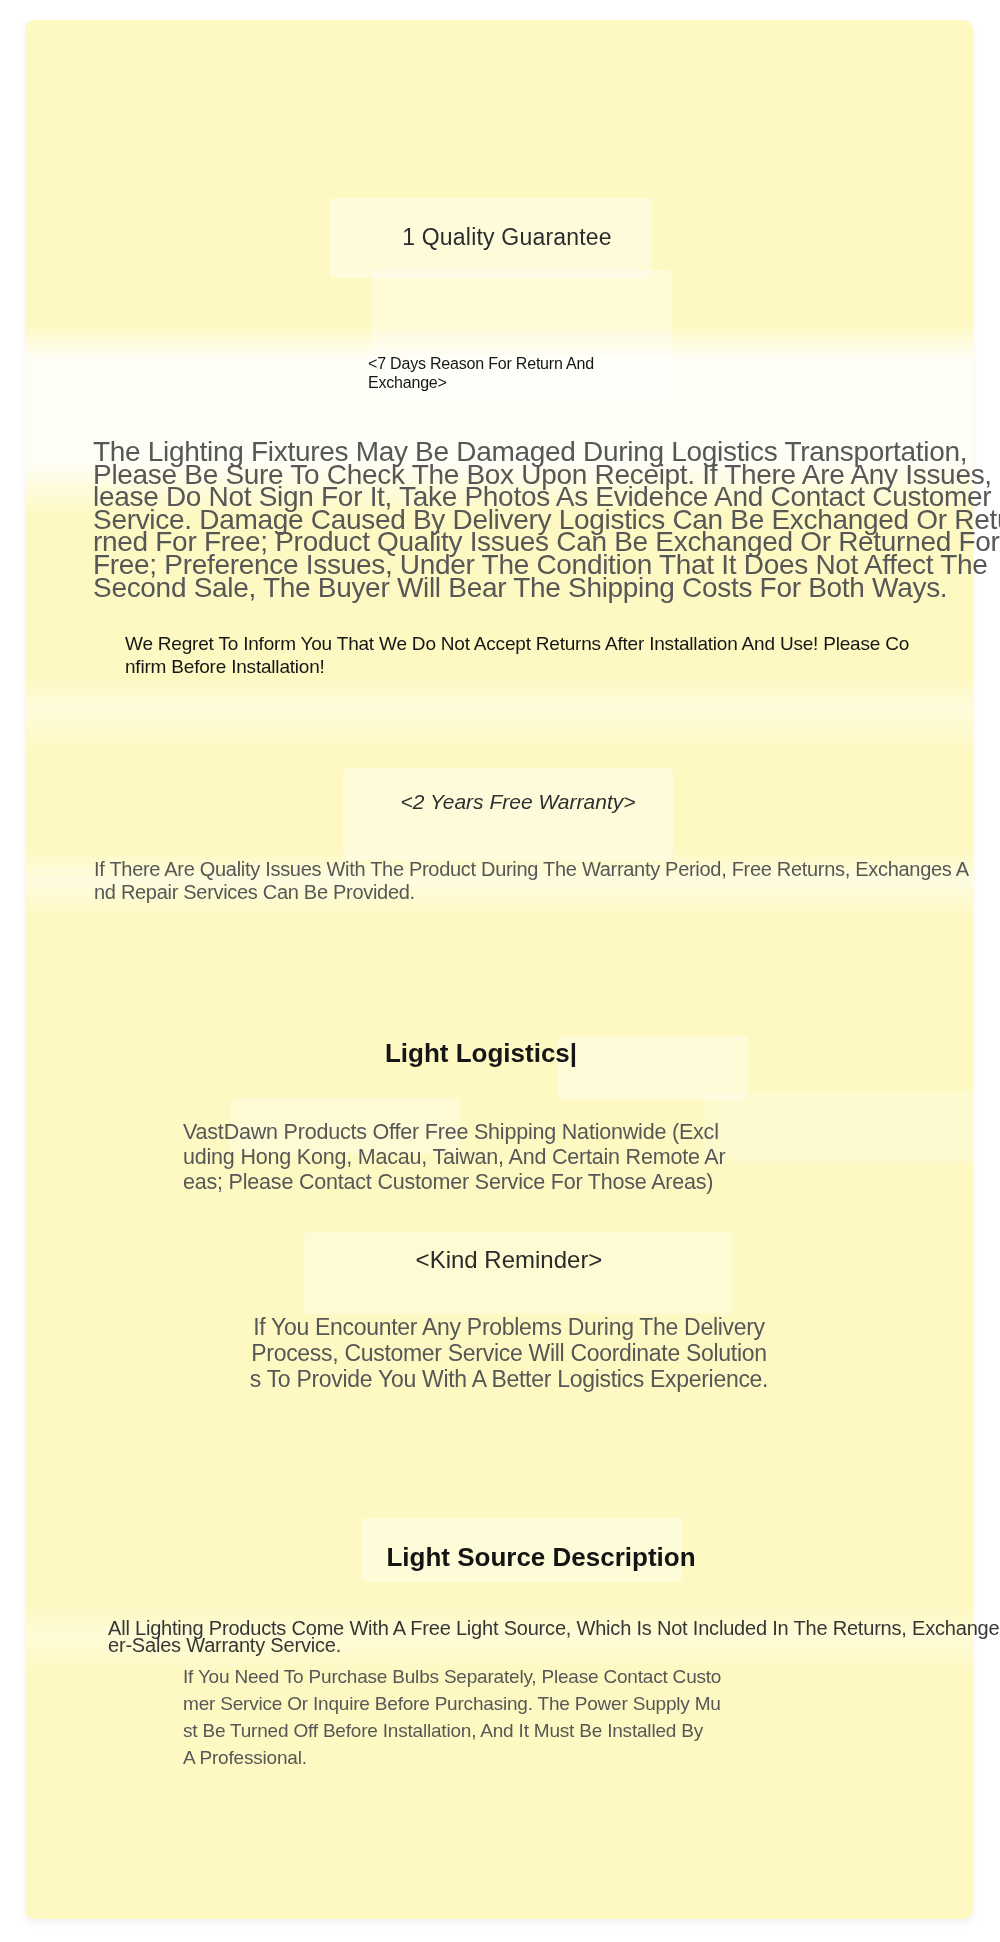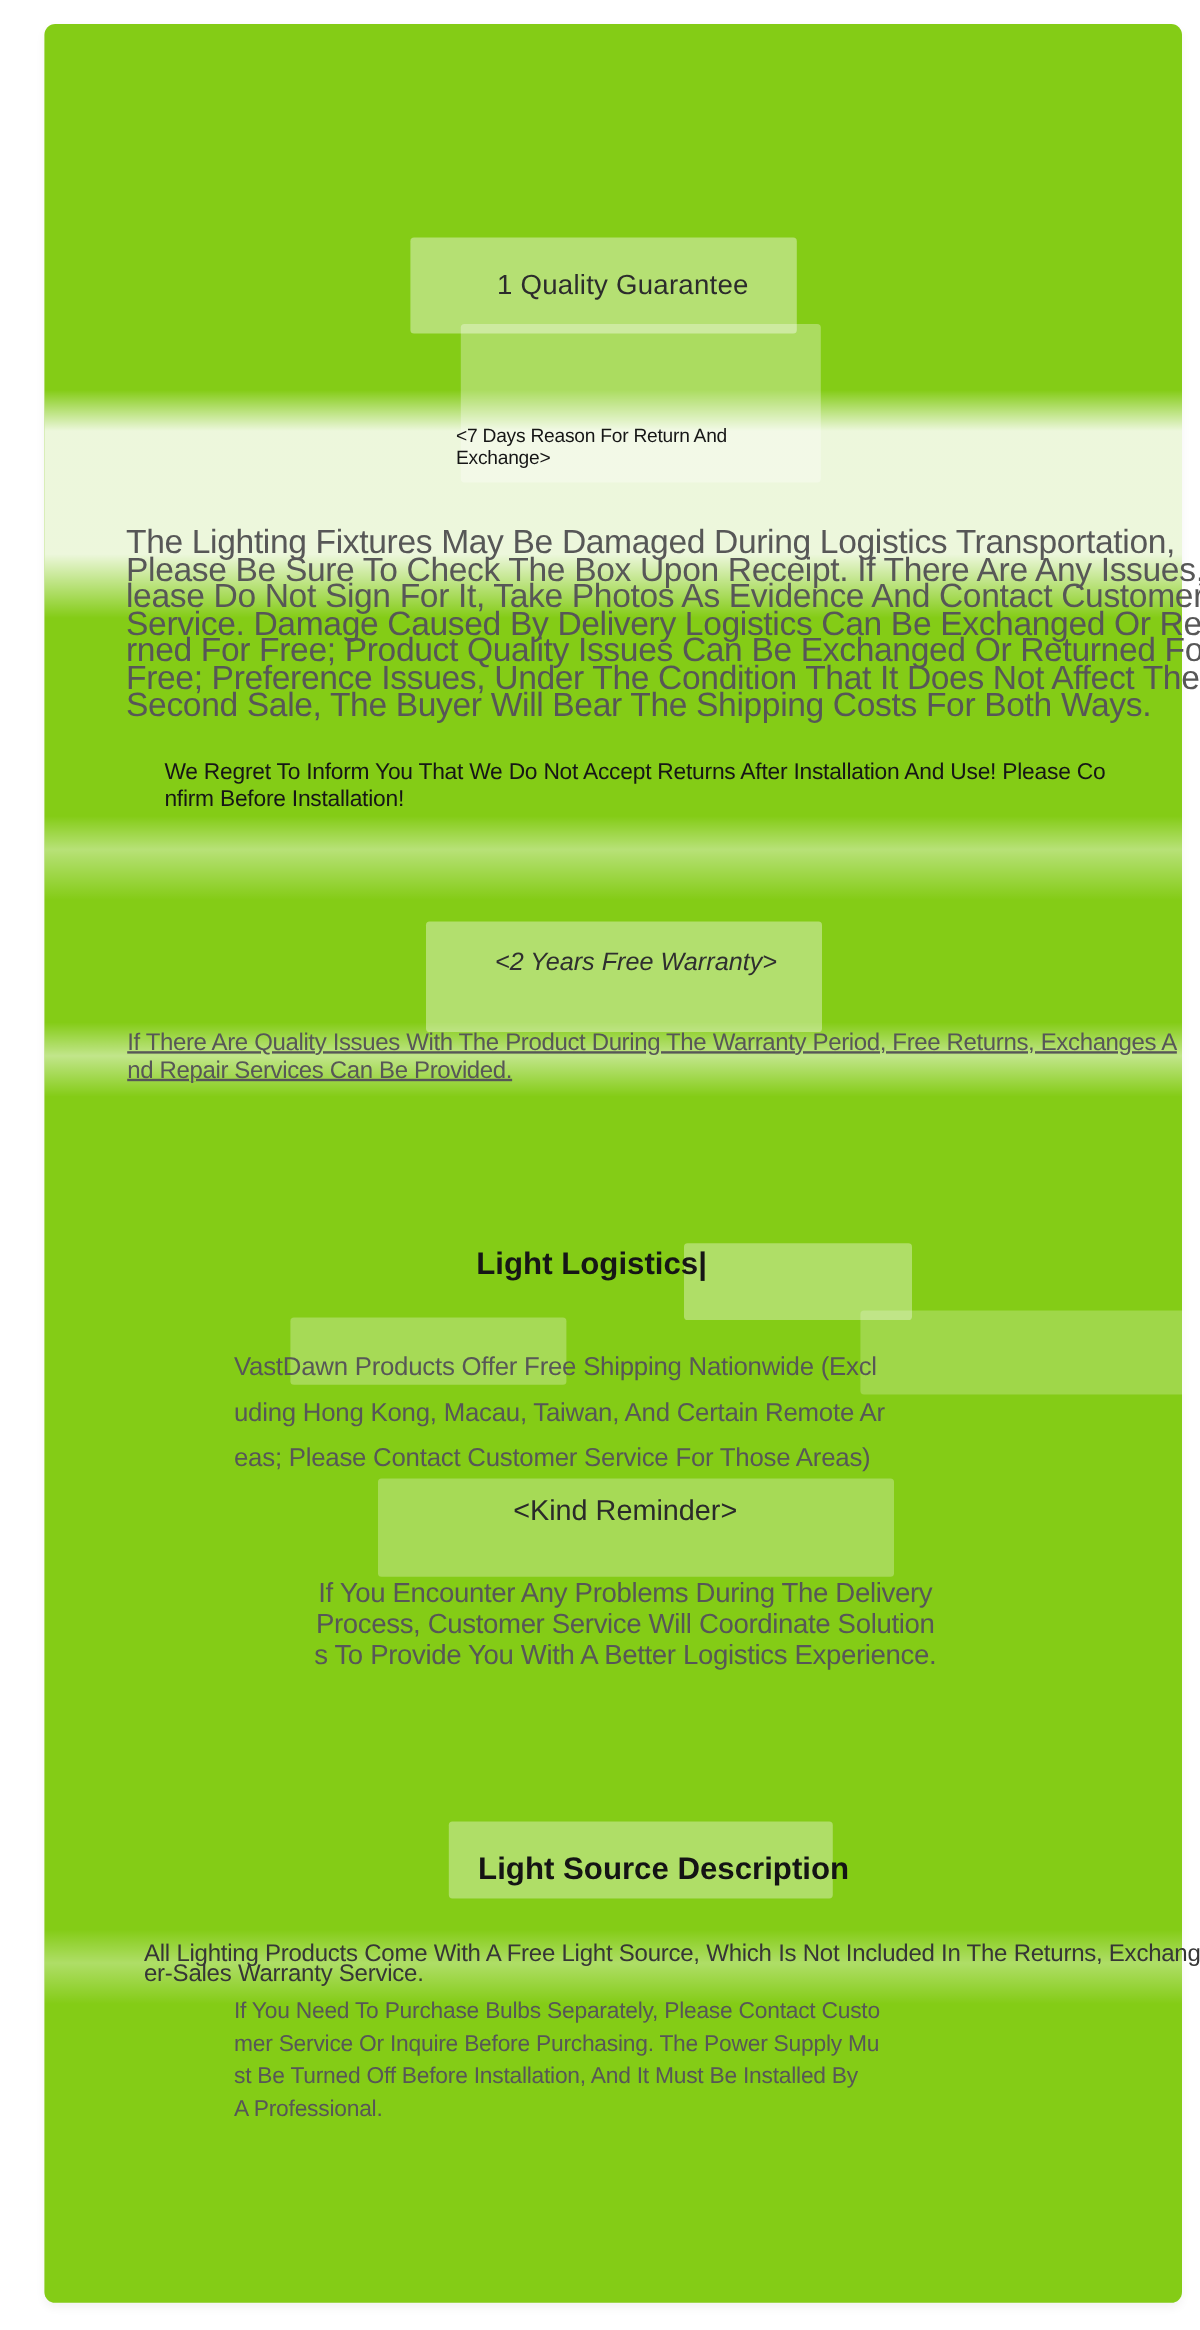"1 Quality Guarantee" .card { background: #84cc16 -> #fef9c3; left: 37px -> 25px }
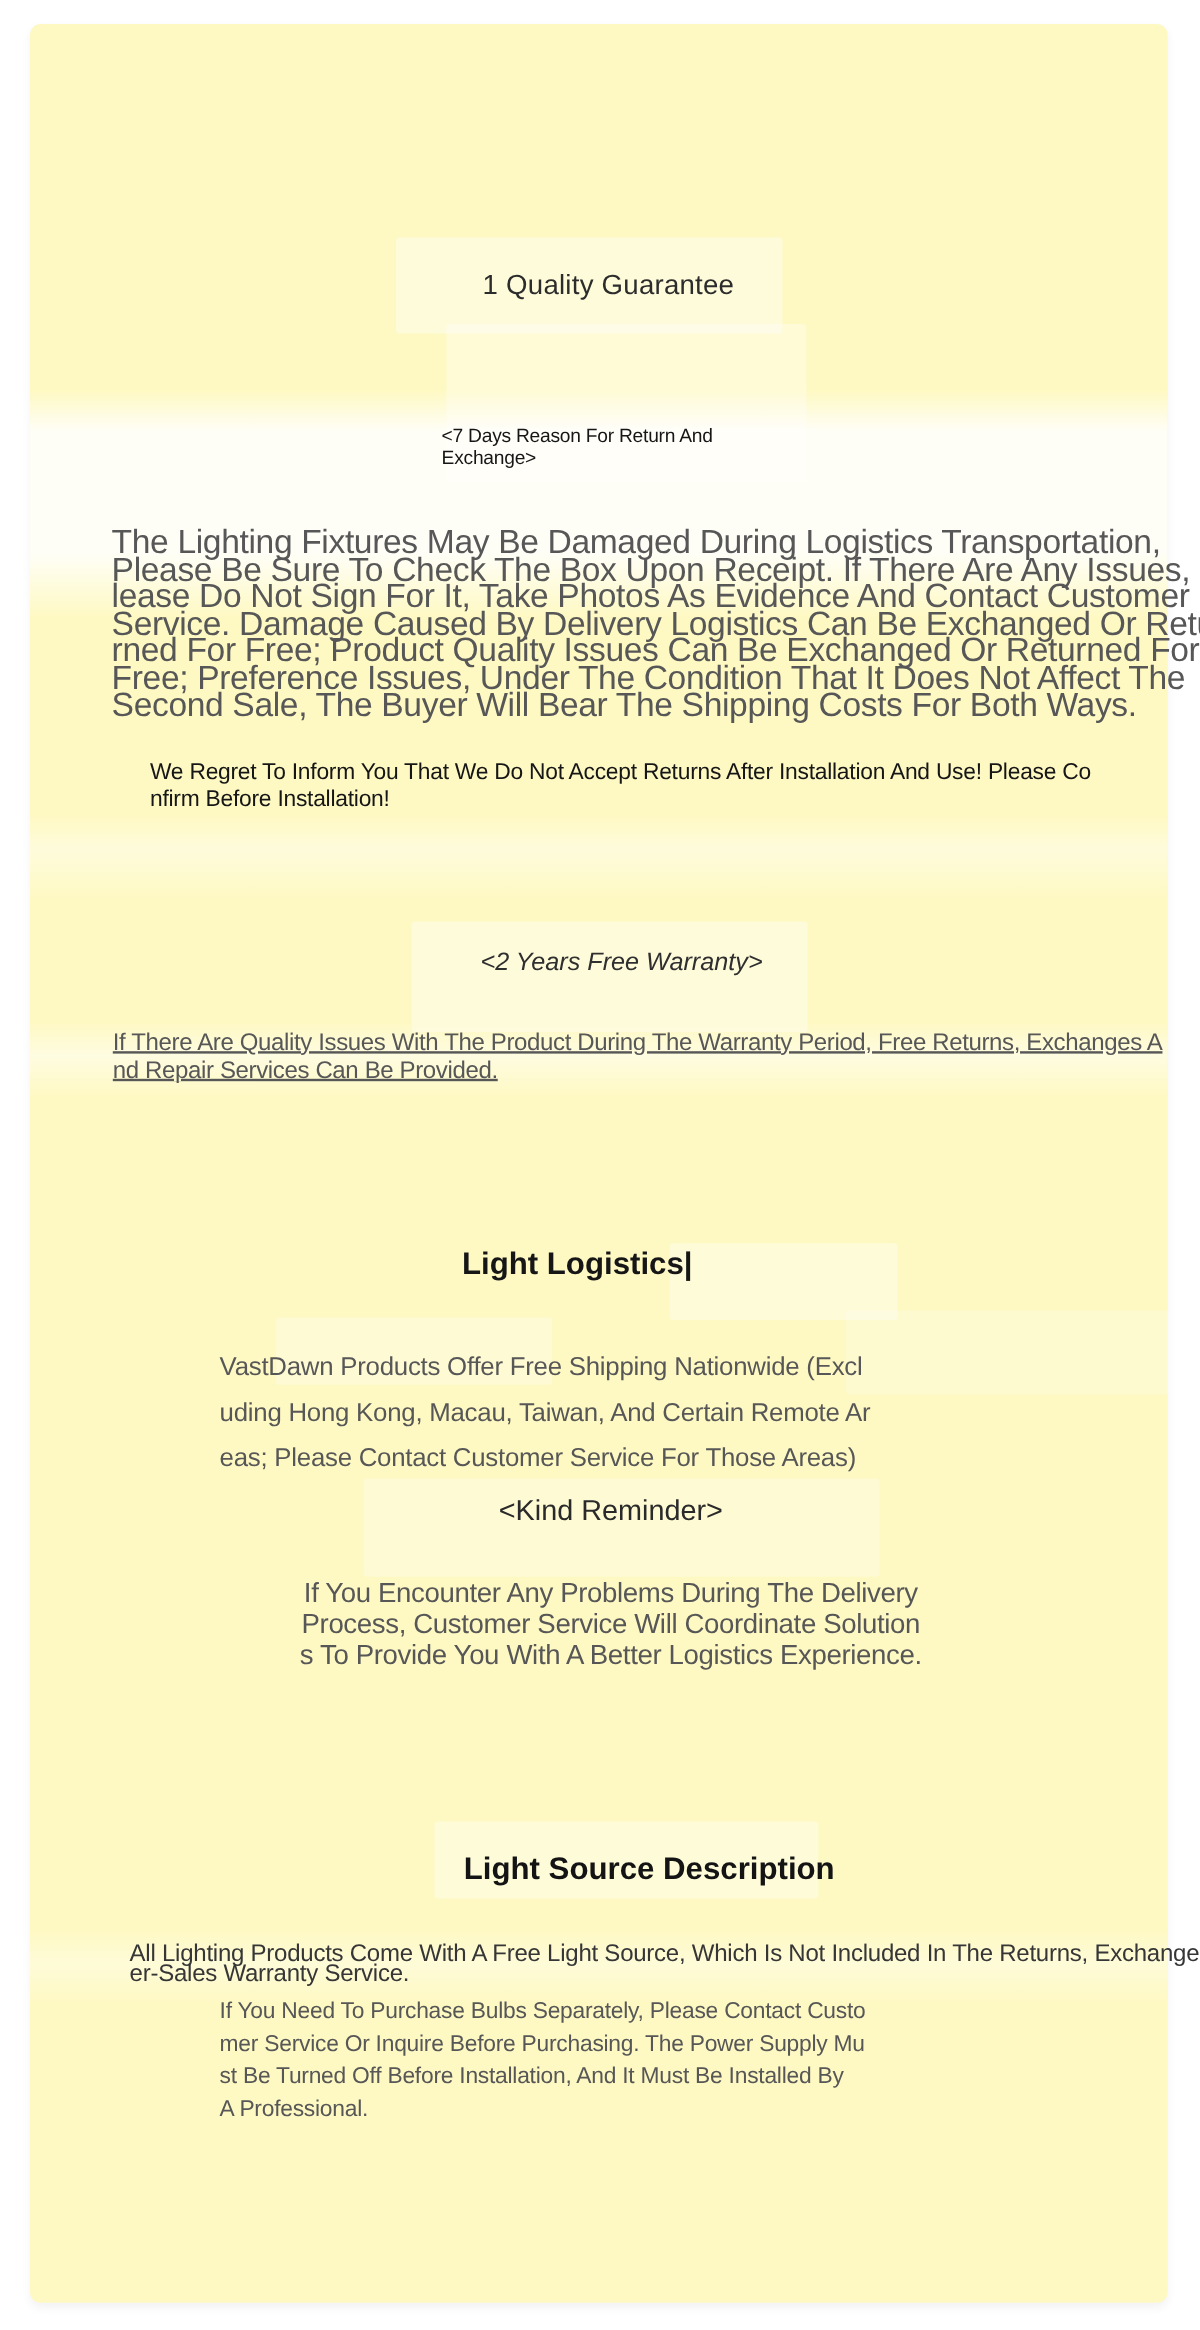"If There Are Quality Issues" .par-warranty { text-decoration: underline -> none }
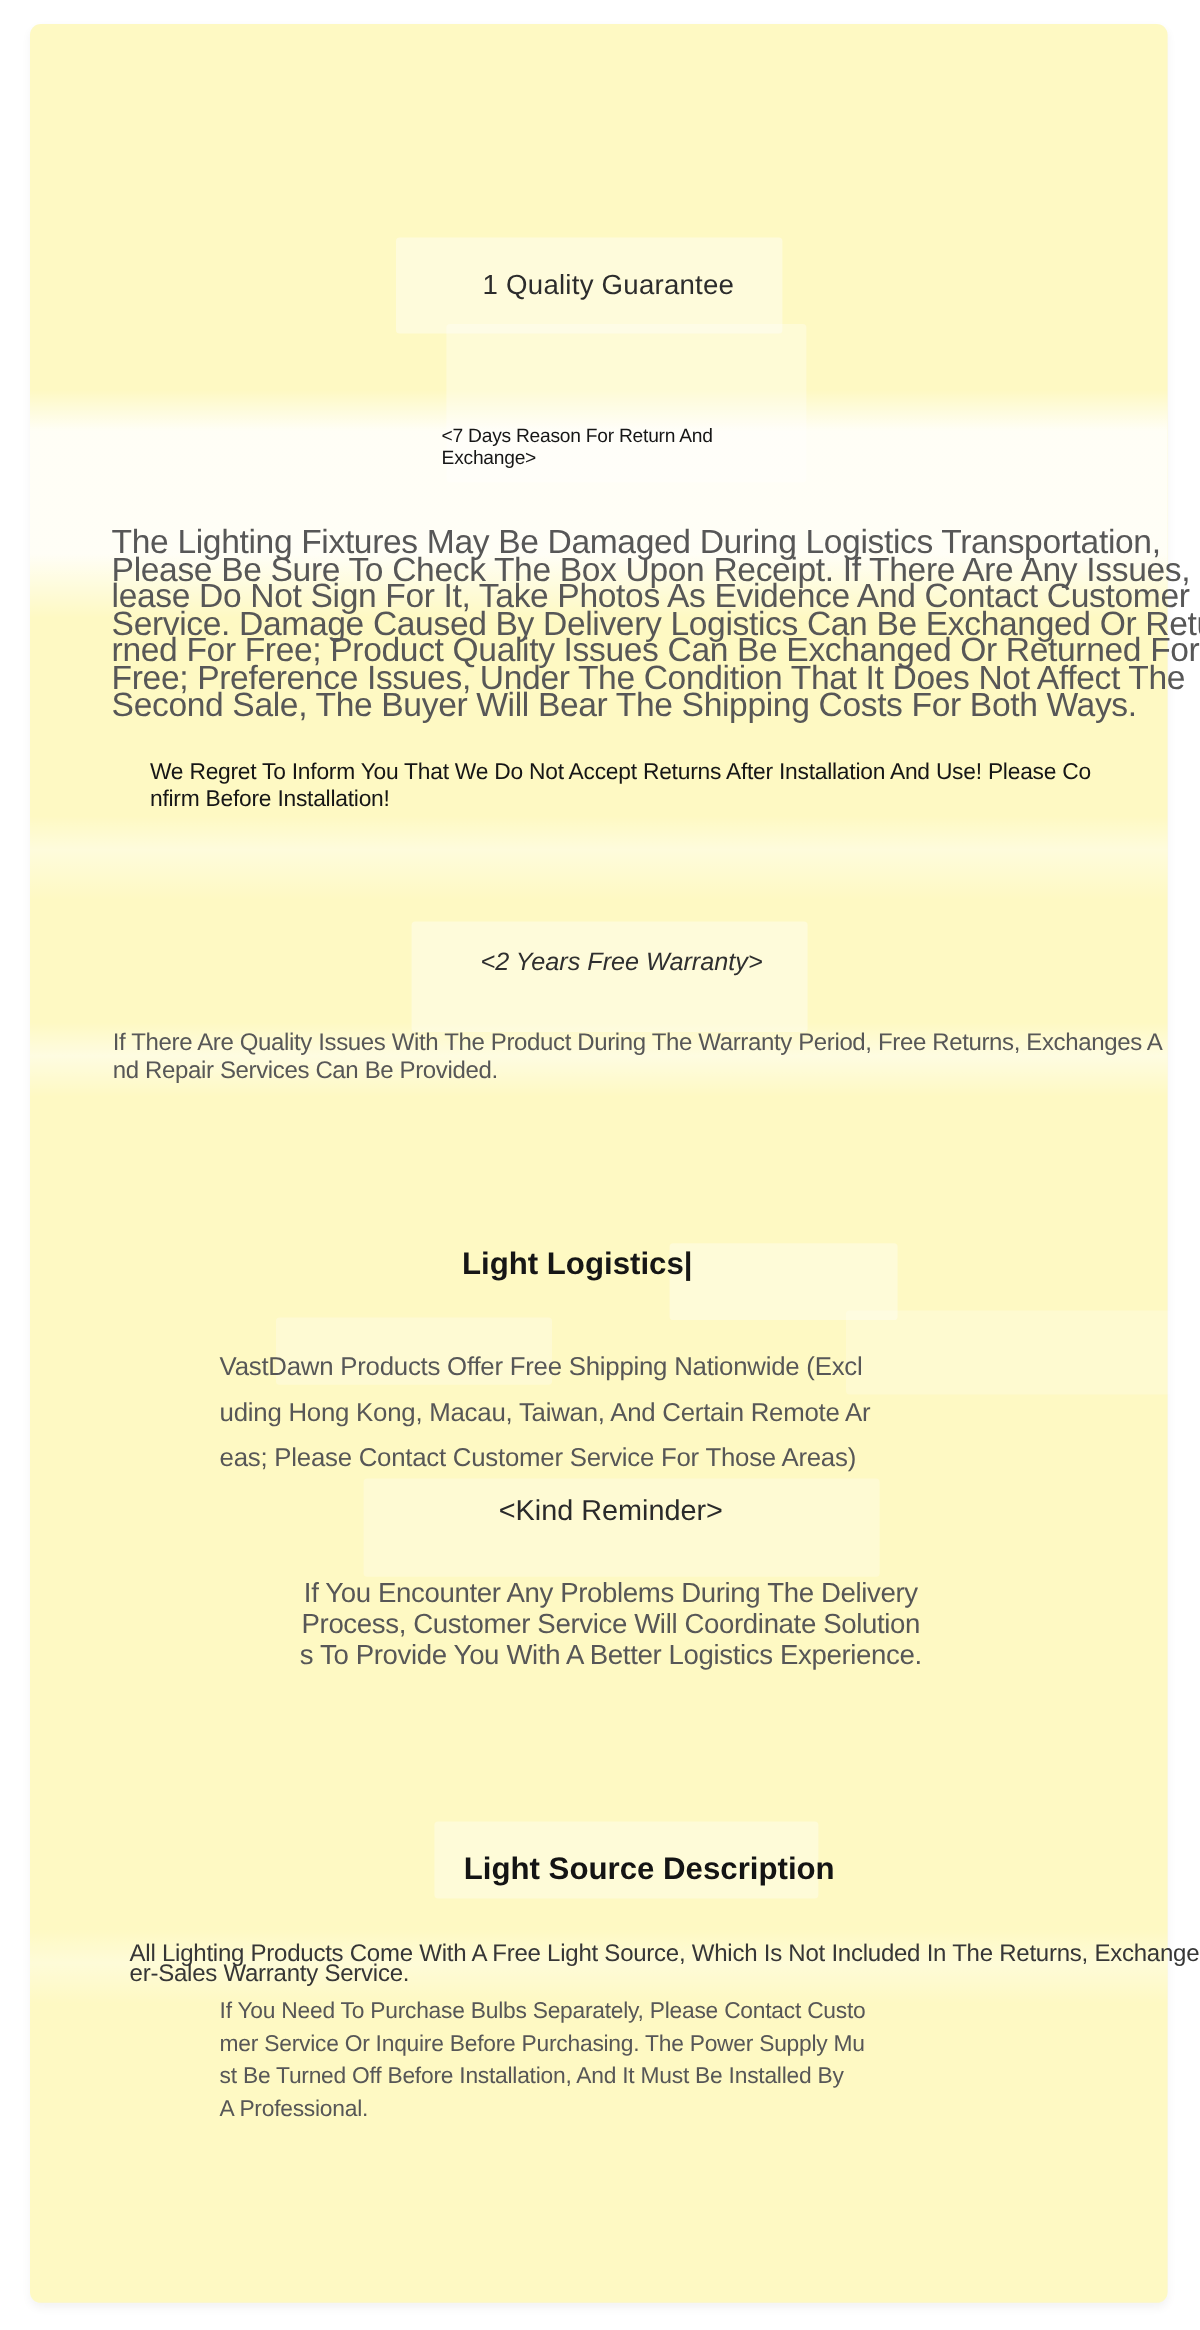"VastDawn Products Offer Free Shipping" .par-ship { line-height: 38px -> 25px }
